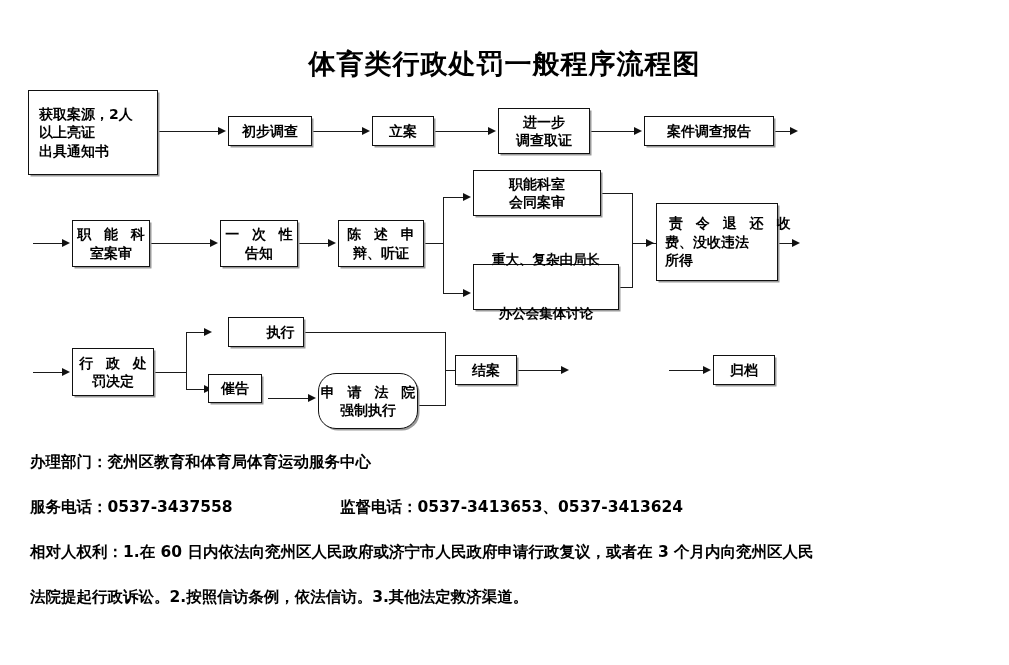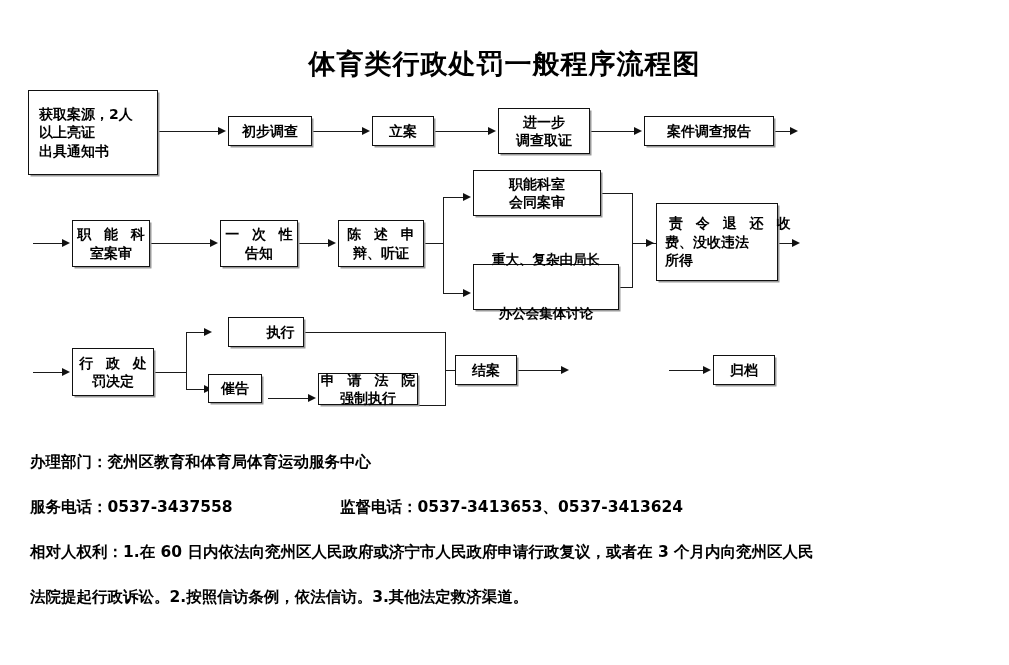"申 请 法 院" div.box { border-radius: none -> 18px; height: 32px -> 56px }
